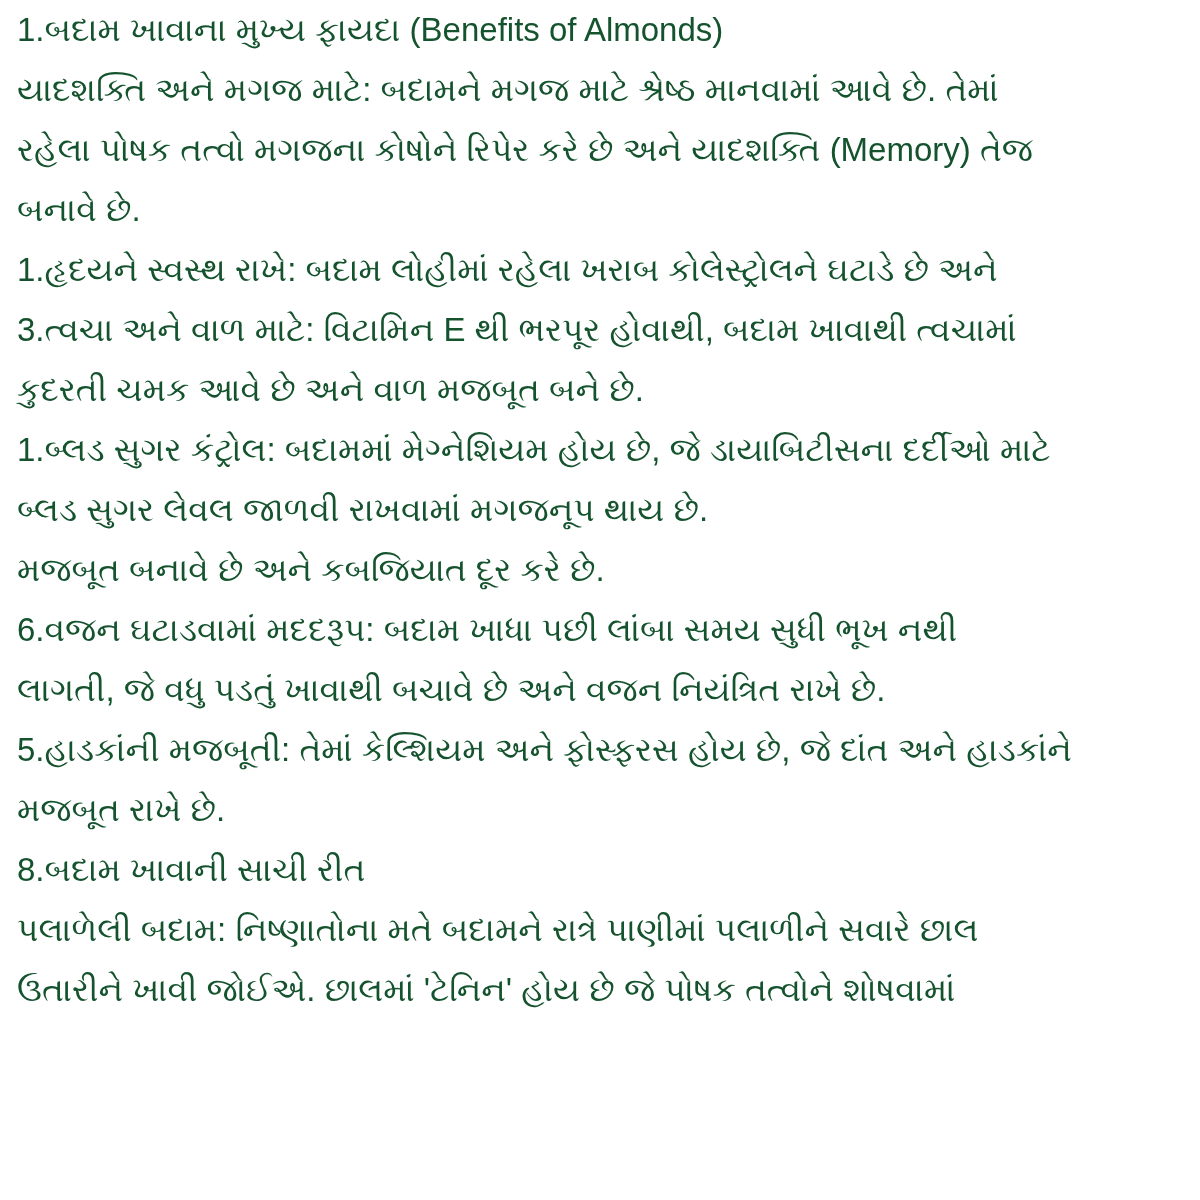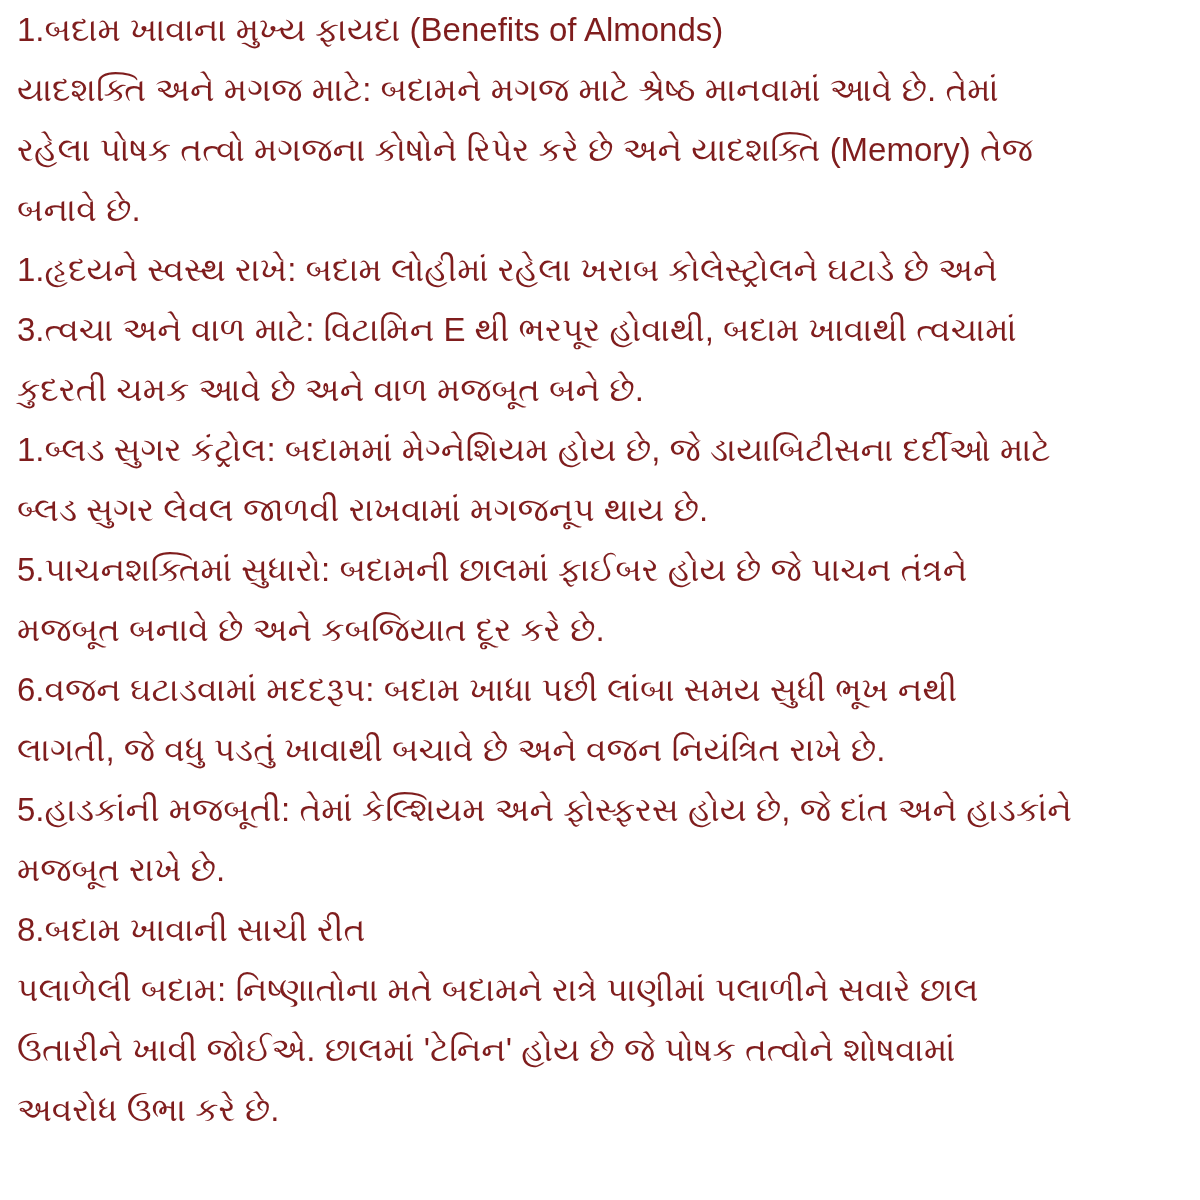"1.બદામ ખાવાના મુખ્ય ફાયદા (Benefits" .line { color: #7f1d1d -> #14532d }
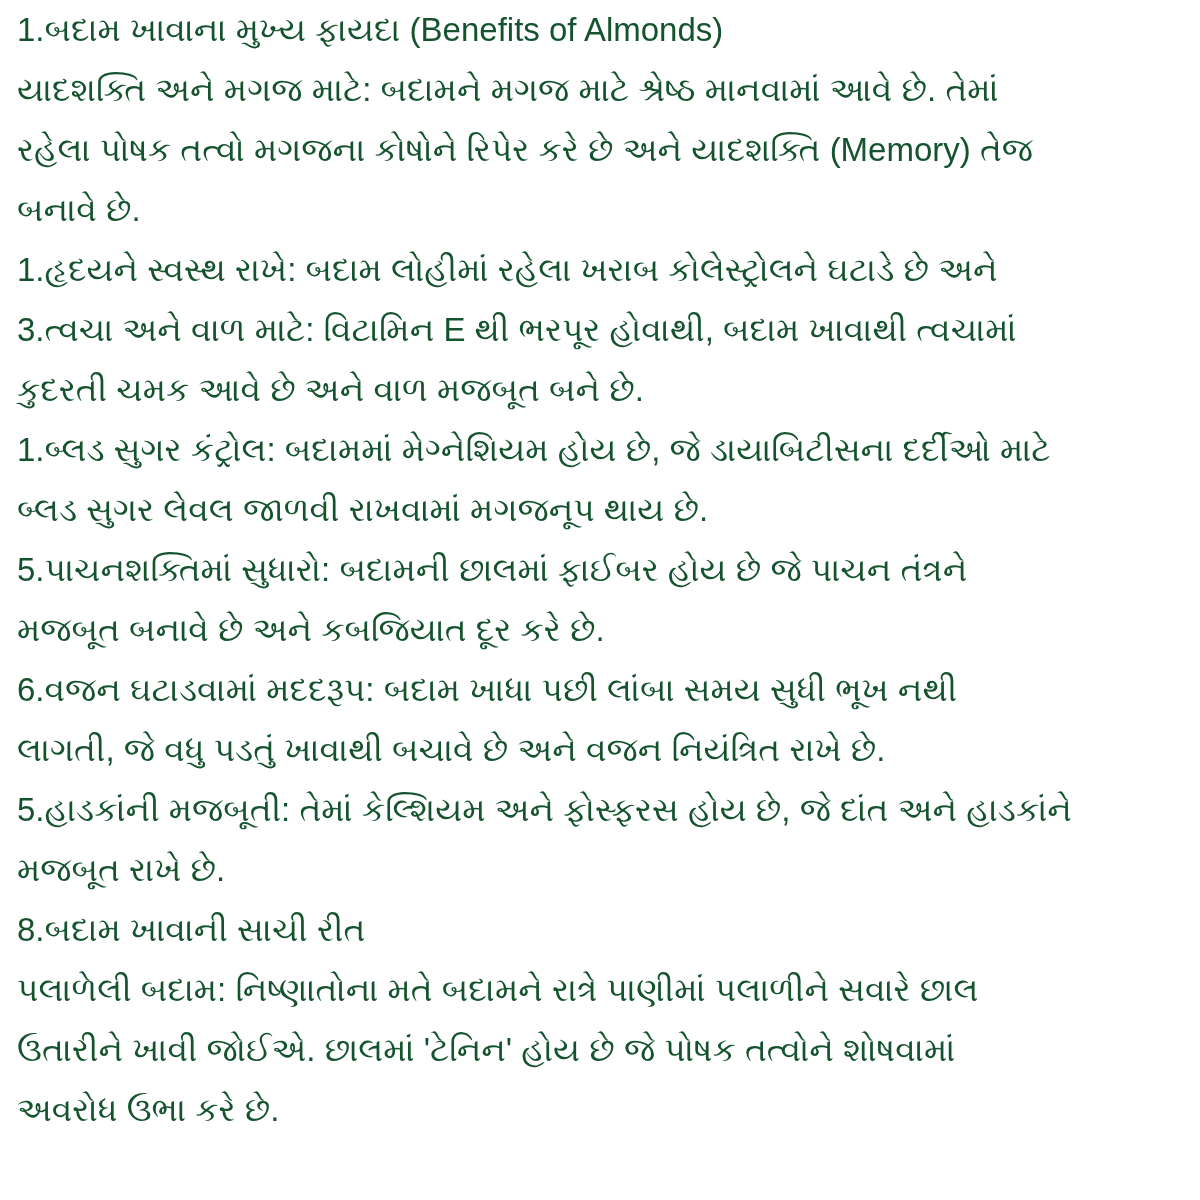"5.પાચનશક્તિમાં સુધારો: બદામની છાલમાં" div.line { html: <div>5.પાચનશક્તિમાં સુધારો: બદામની છાલમાં ફાઈબર હોય છે જે પાચન તંત્રને</div> -> none }
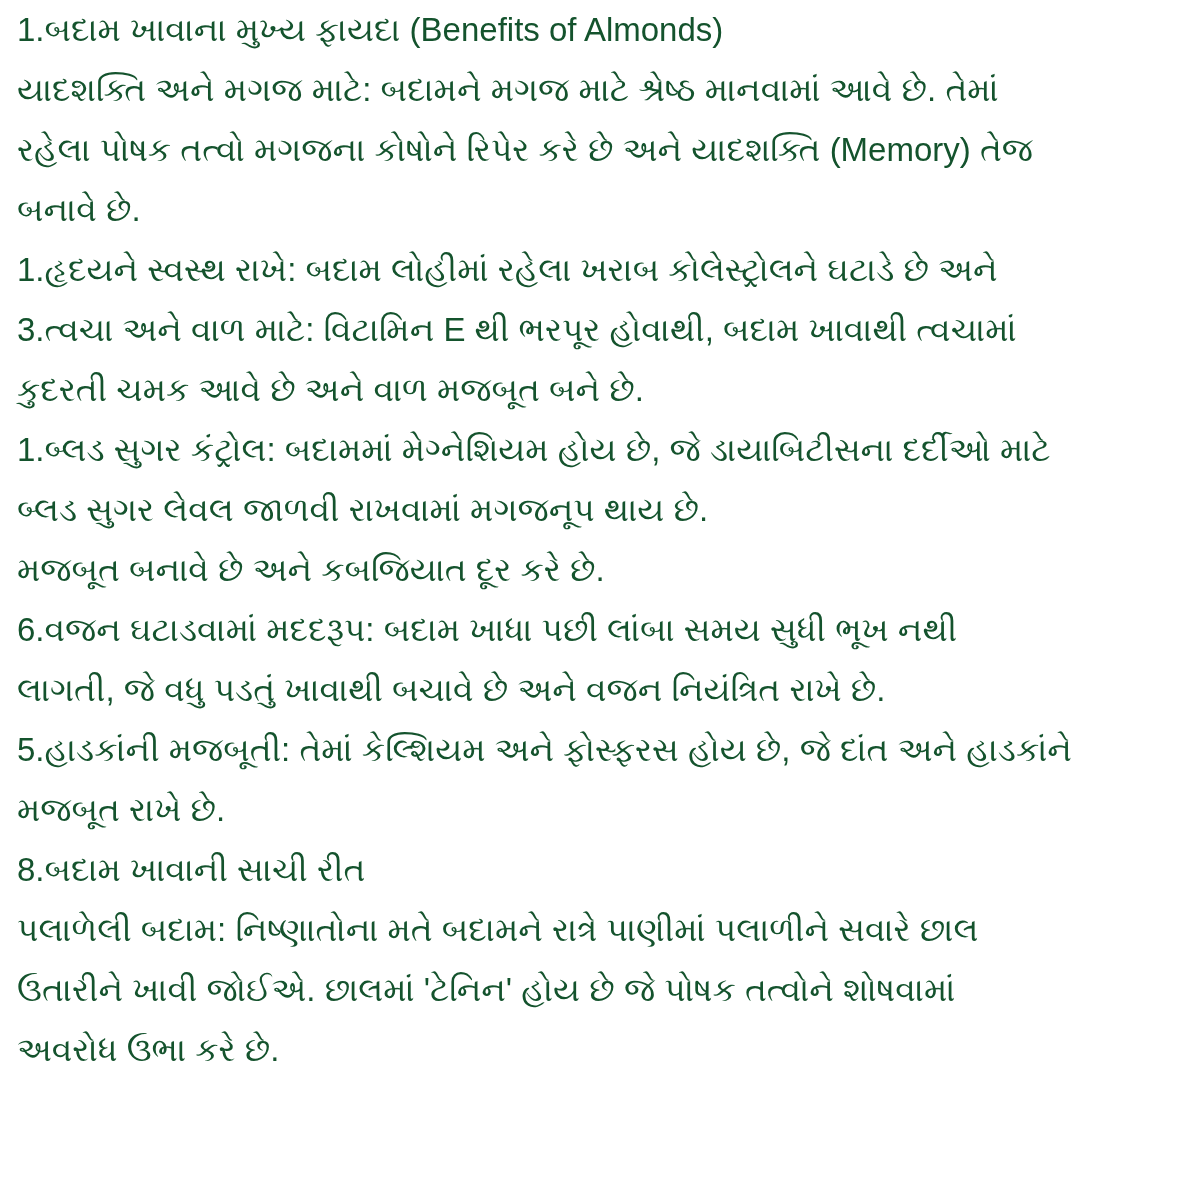"અવરોધ ઉભા કરે છે." div.line { html: <div>અવરોધ ઉભા કરે છે.</div> -> none }
